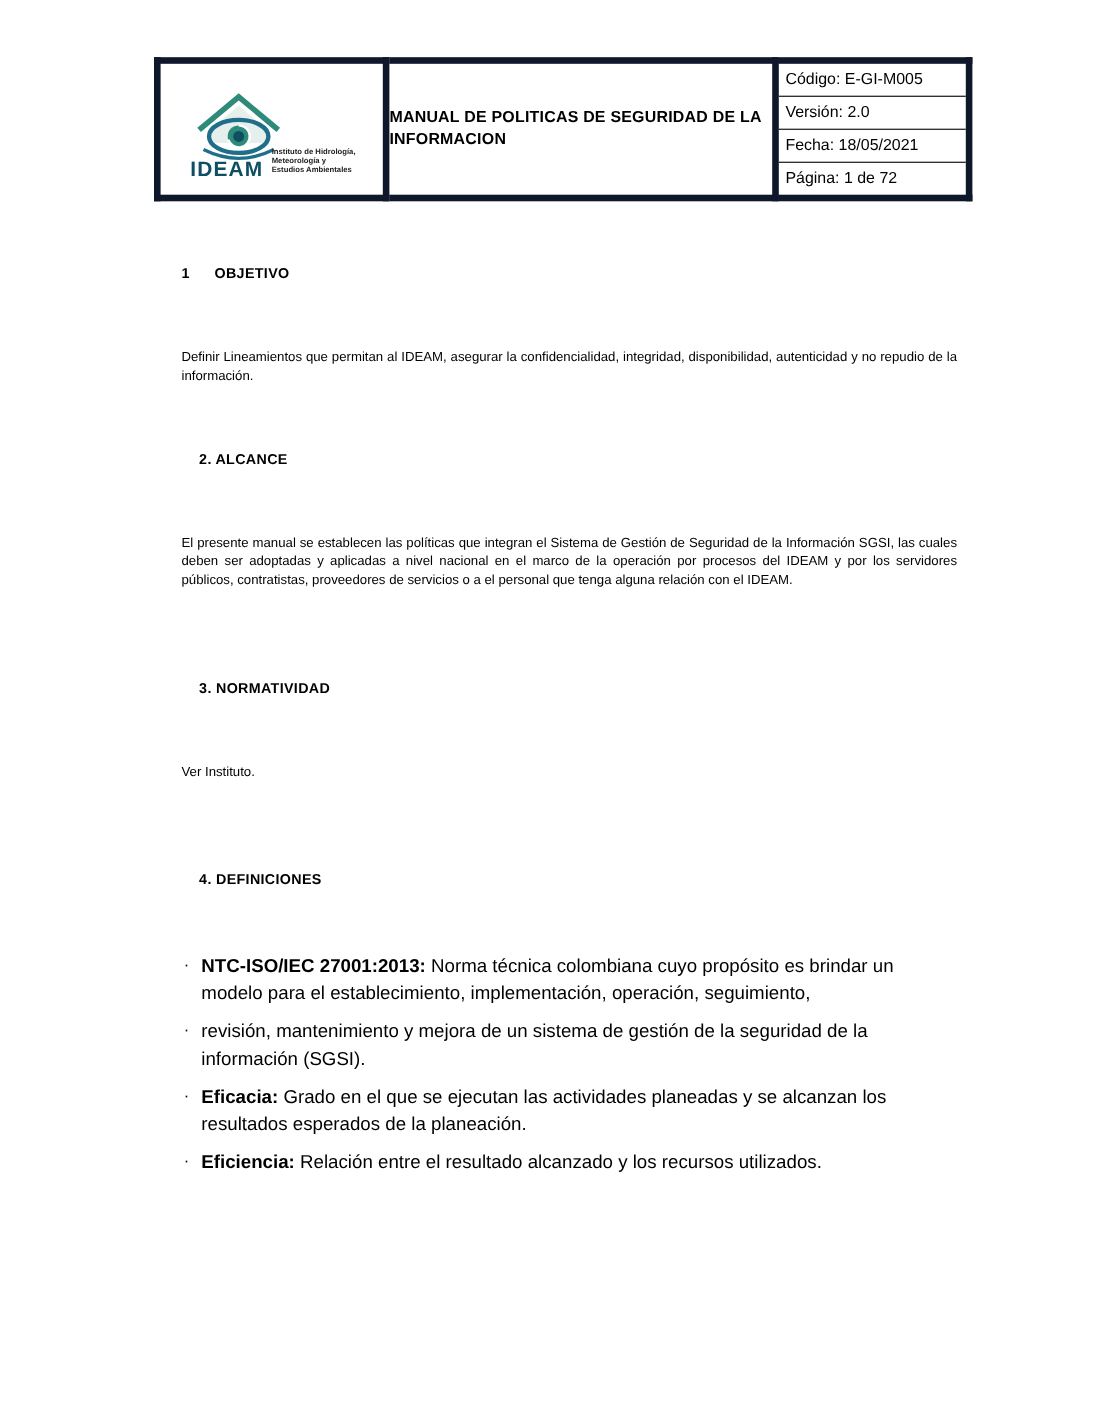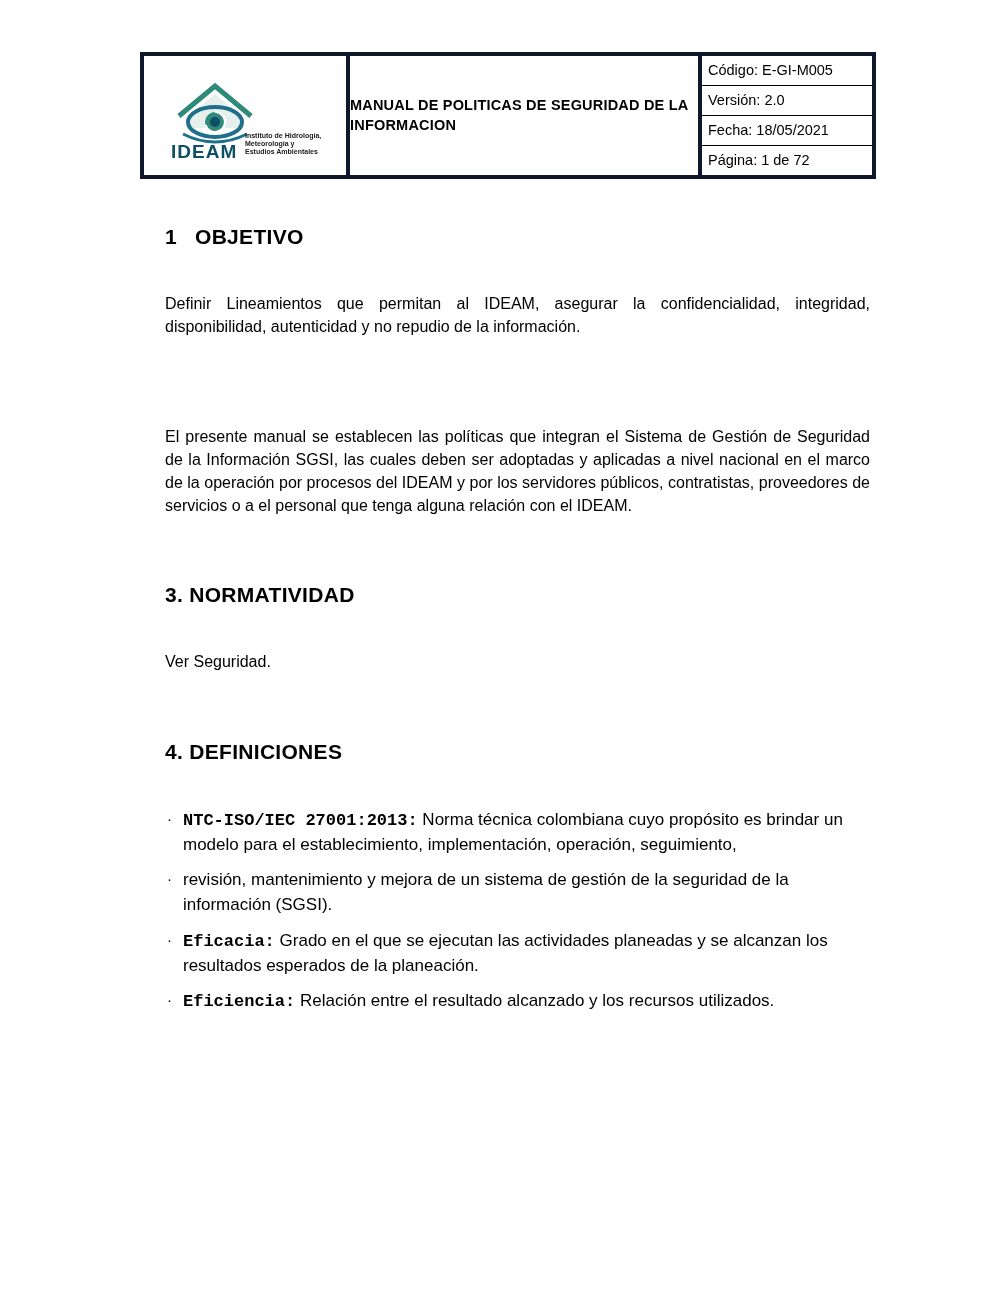"Código: E-GI-M005" .header-table td { border: 4px solid #0f172a -> 6px solid #0f172a }
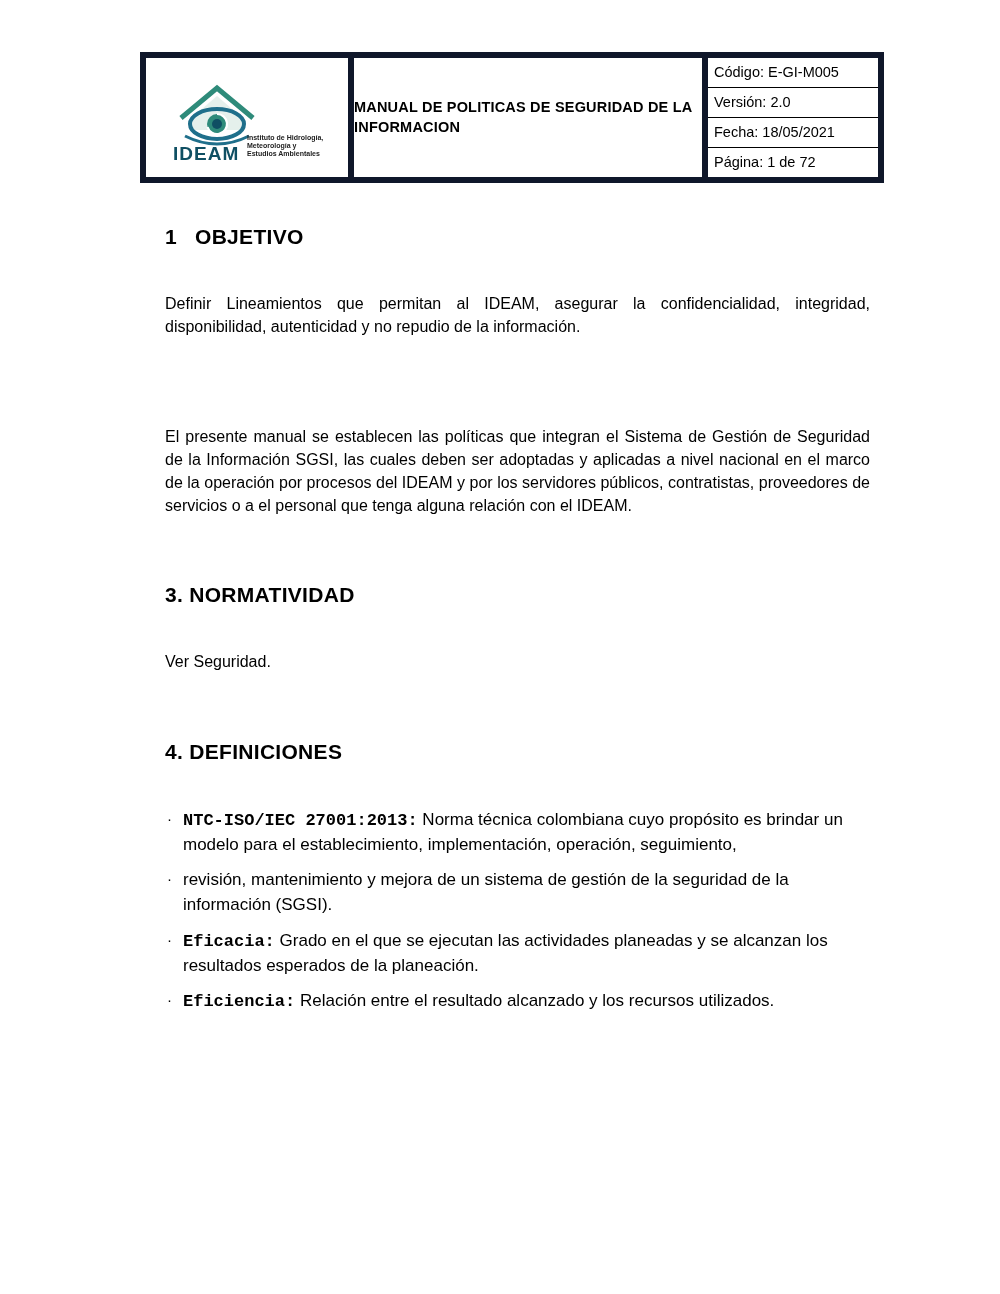"1 OBJETIVO" .h-num { font-size: 21px -> 13px; margin: 0 -> 16px }
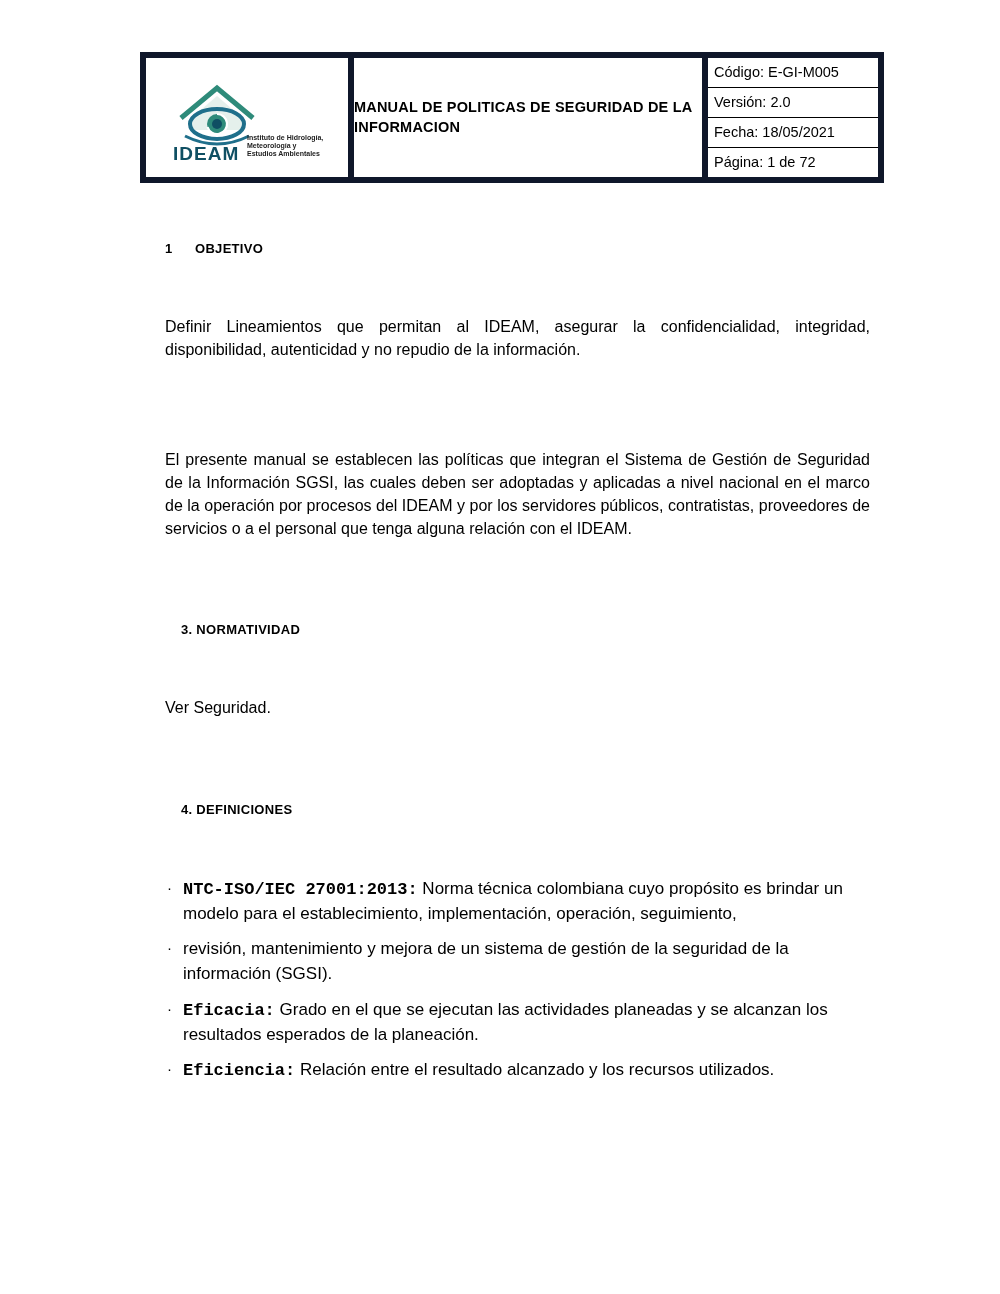"Definir Lineamientos que permitan al" .para { font-size: 16px -> 12px }
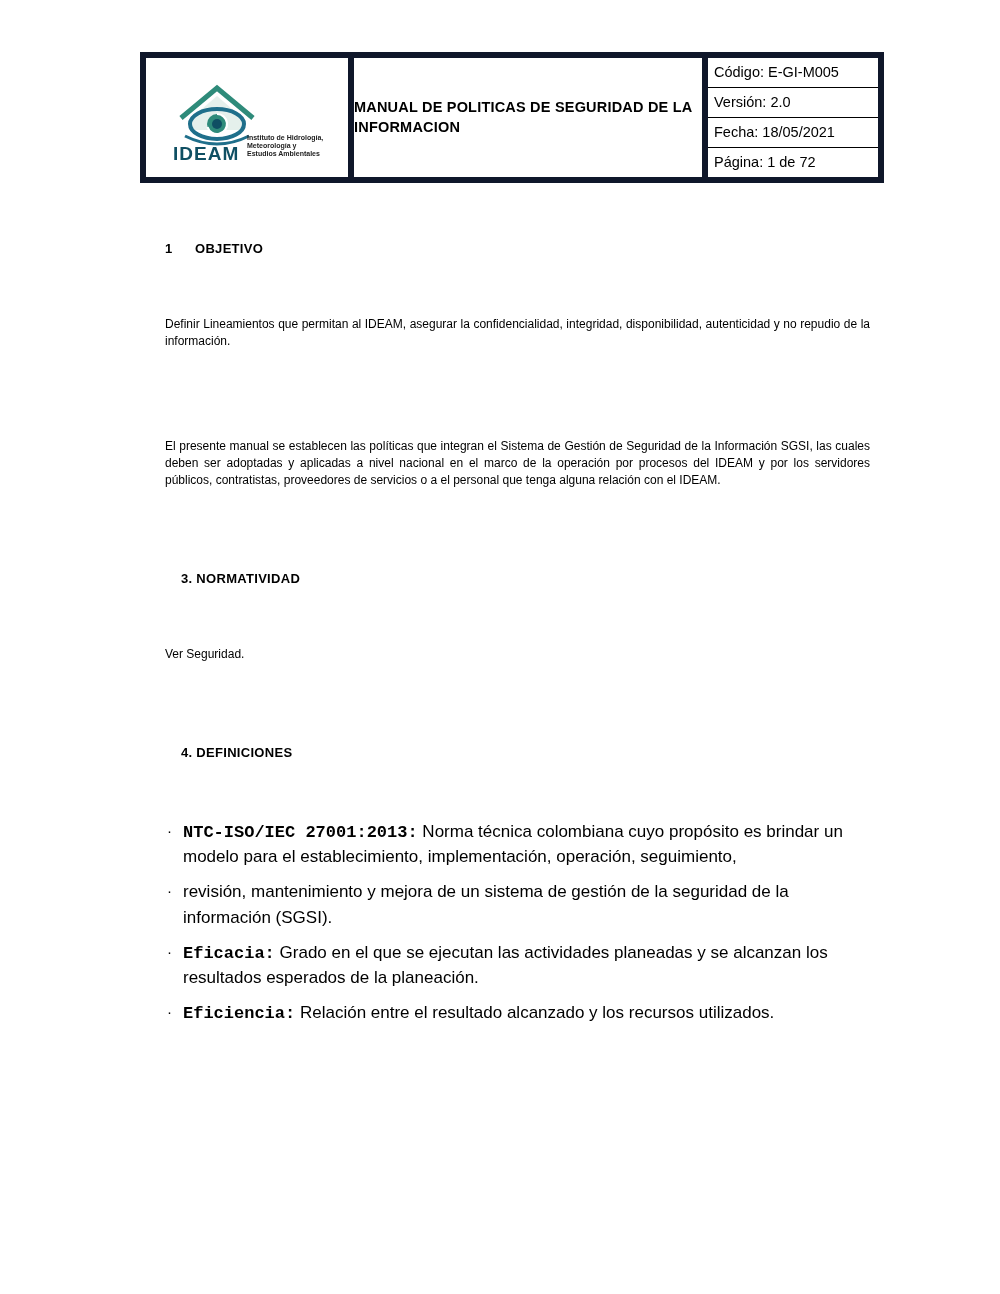"2. ALCANCE" p.h-num { html: none -> <p>2. ALCANCE</p> }
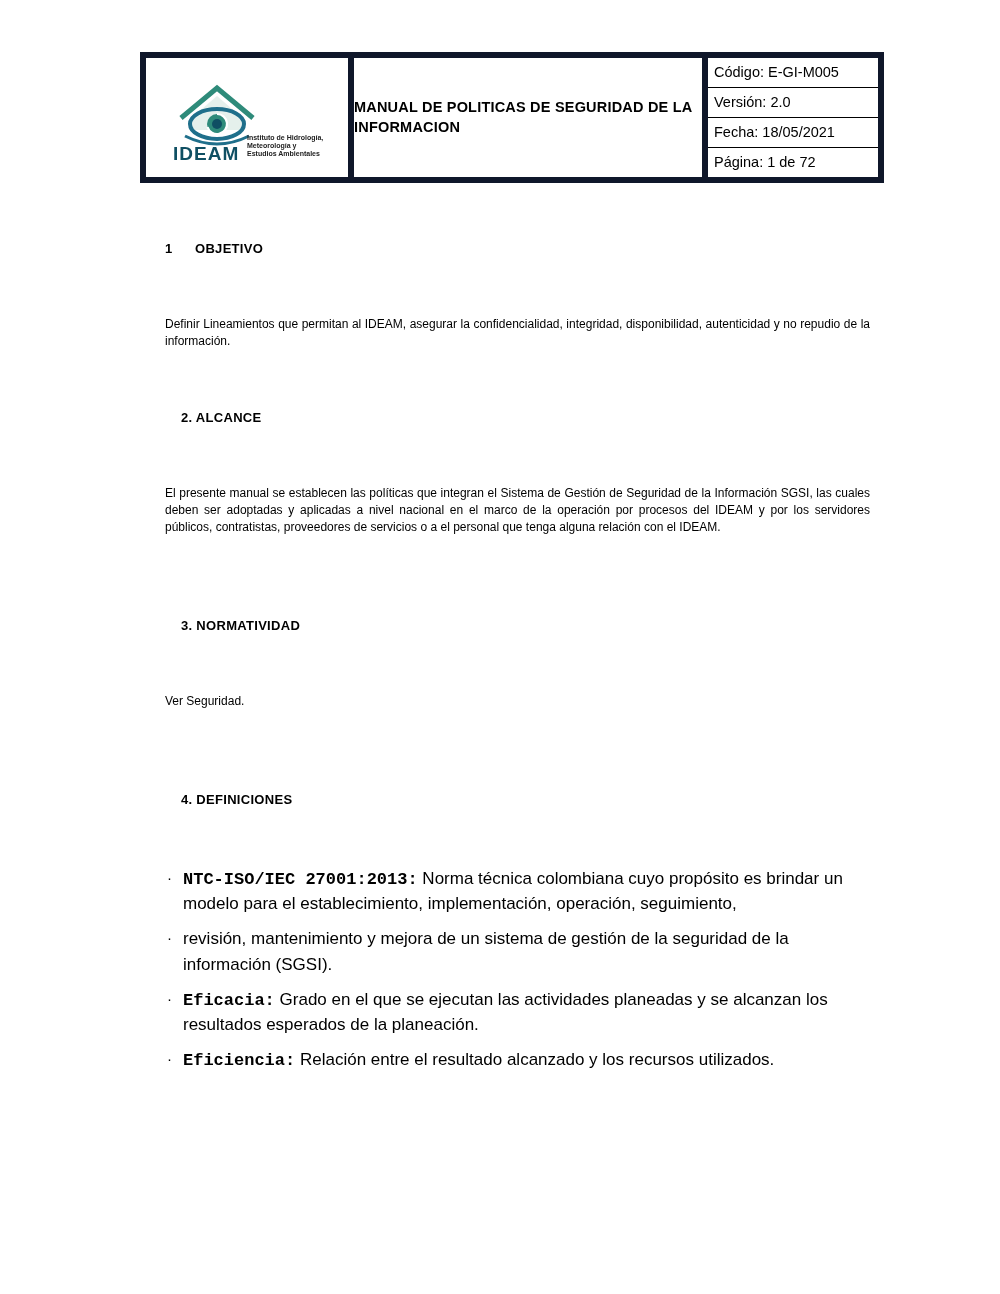"Ver Seguridad." p.para { text: Seguridad -> Instituto }
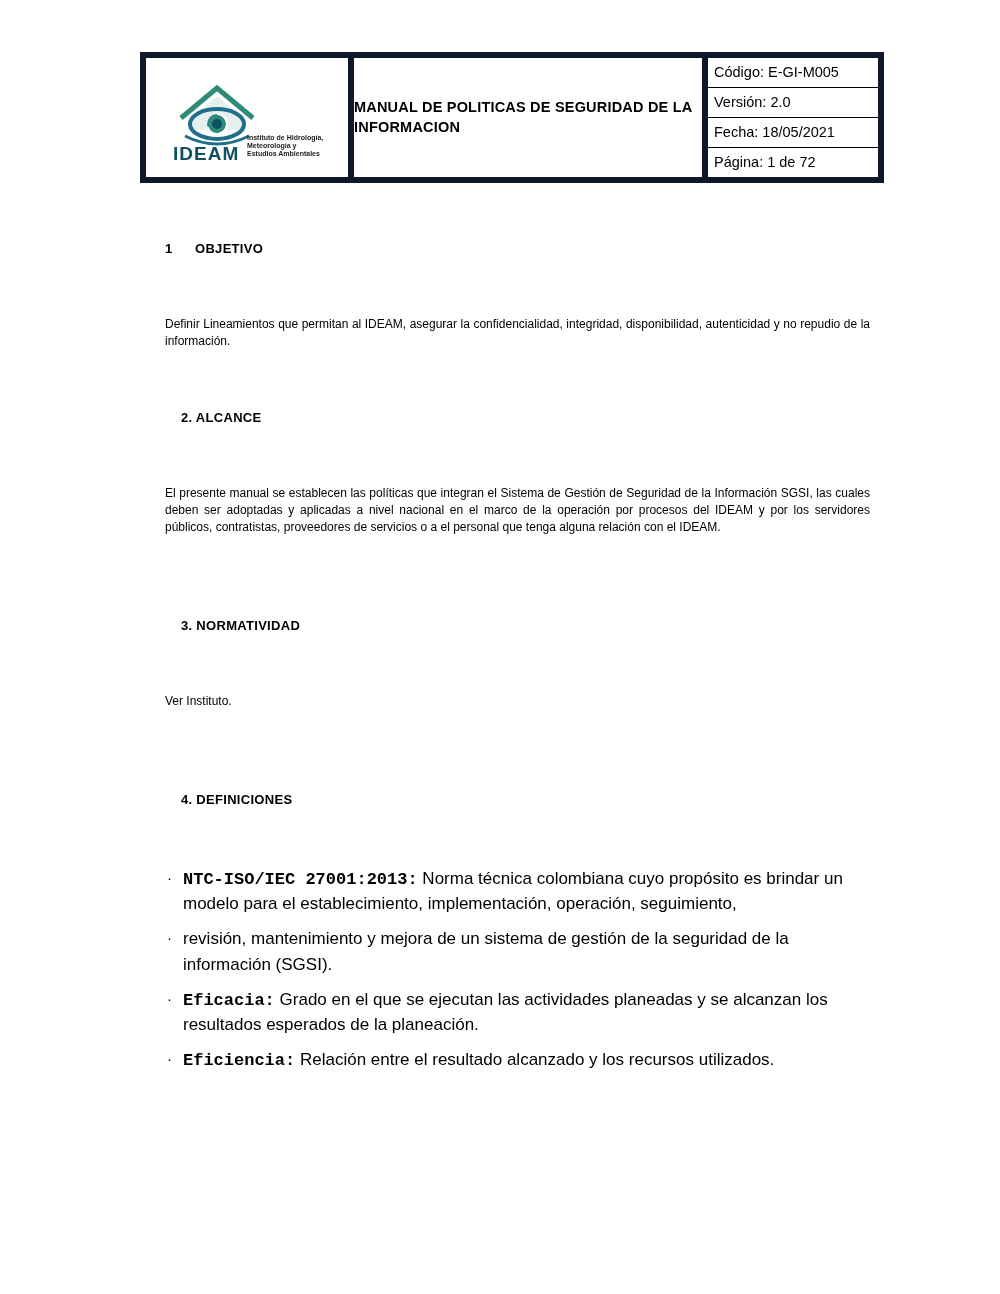"NTC-ISO/IEC 27001:2013:" .bullets li b { font-family: Liberation Mono, monospace -> none }
